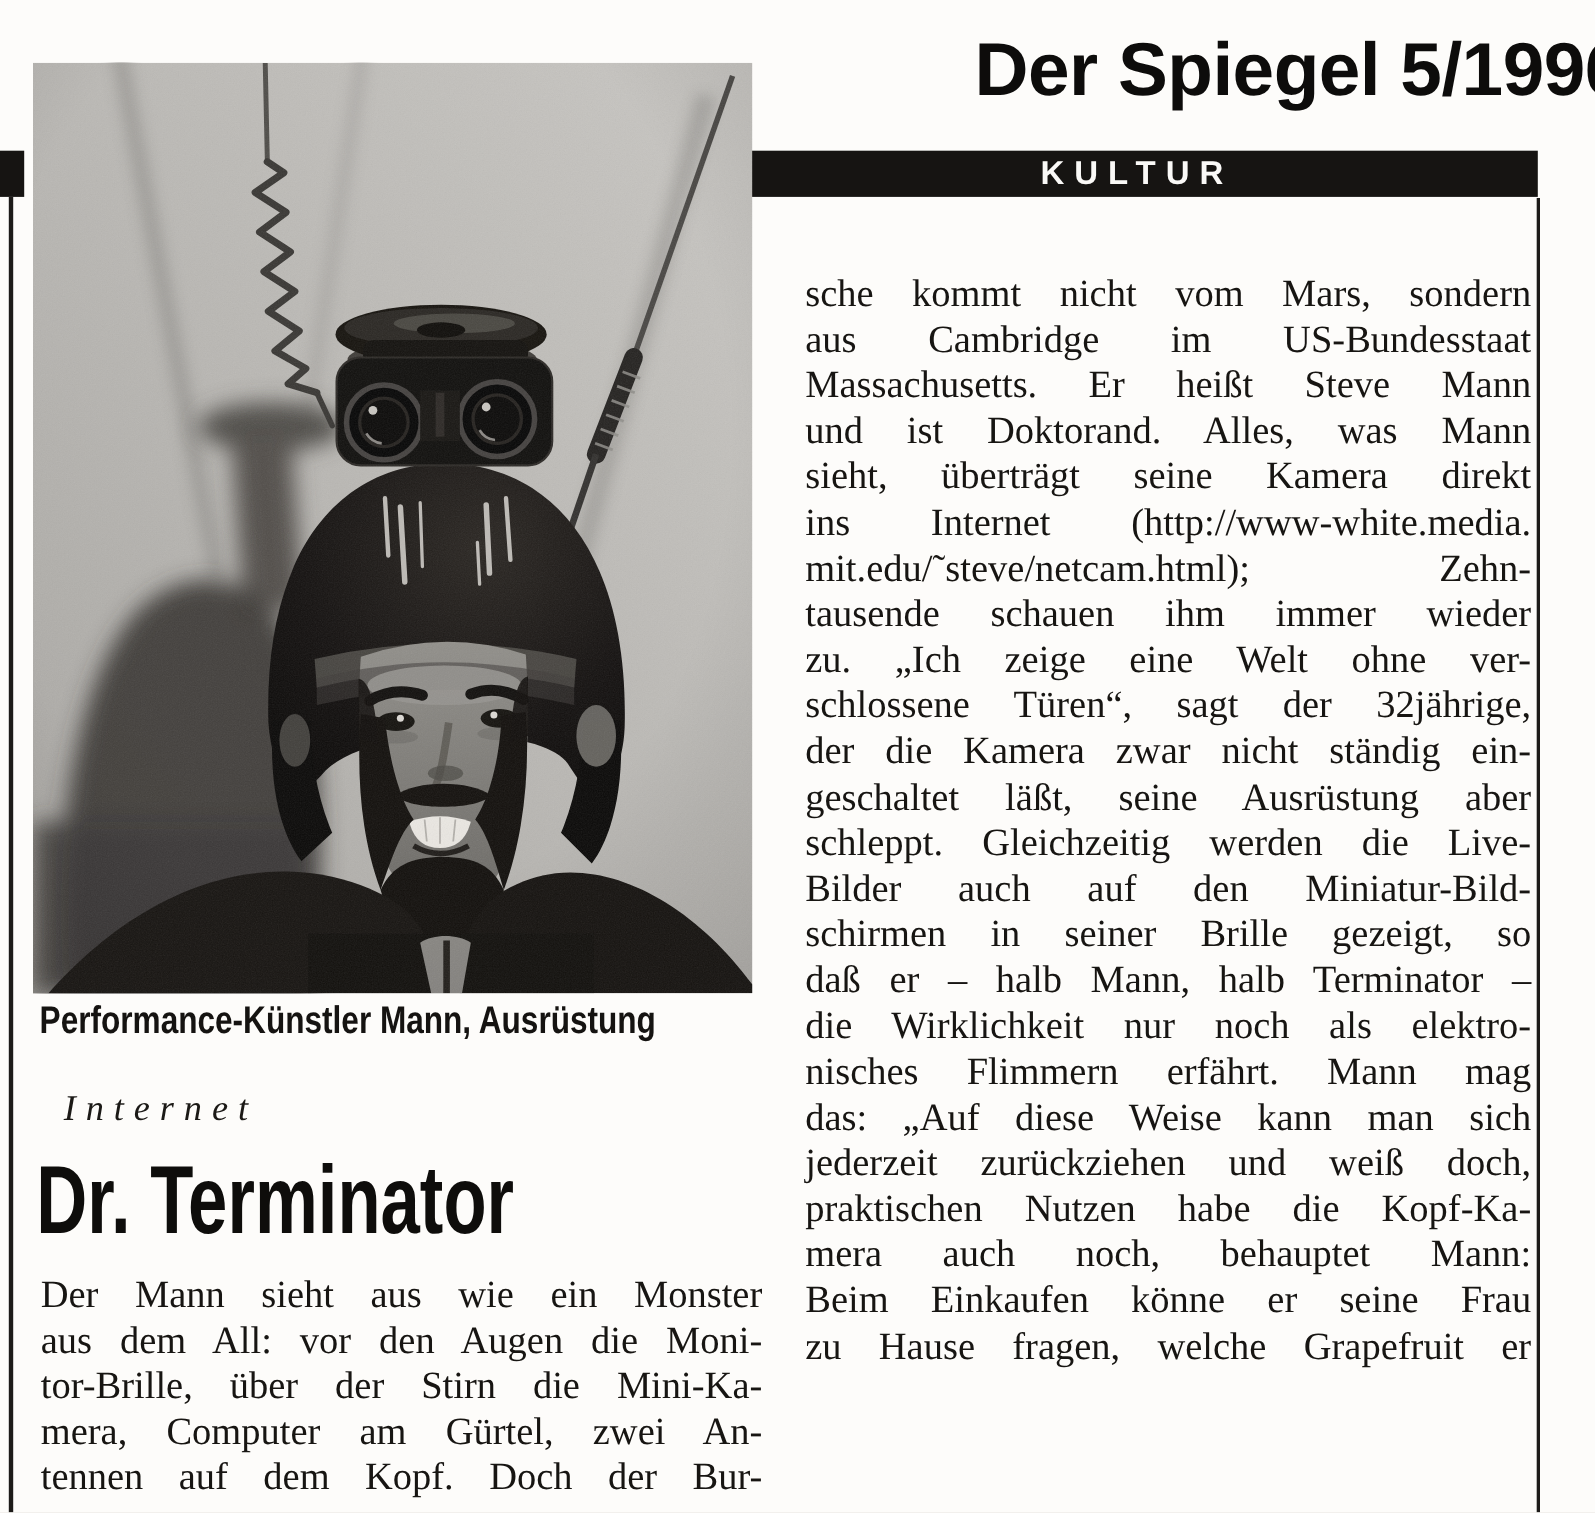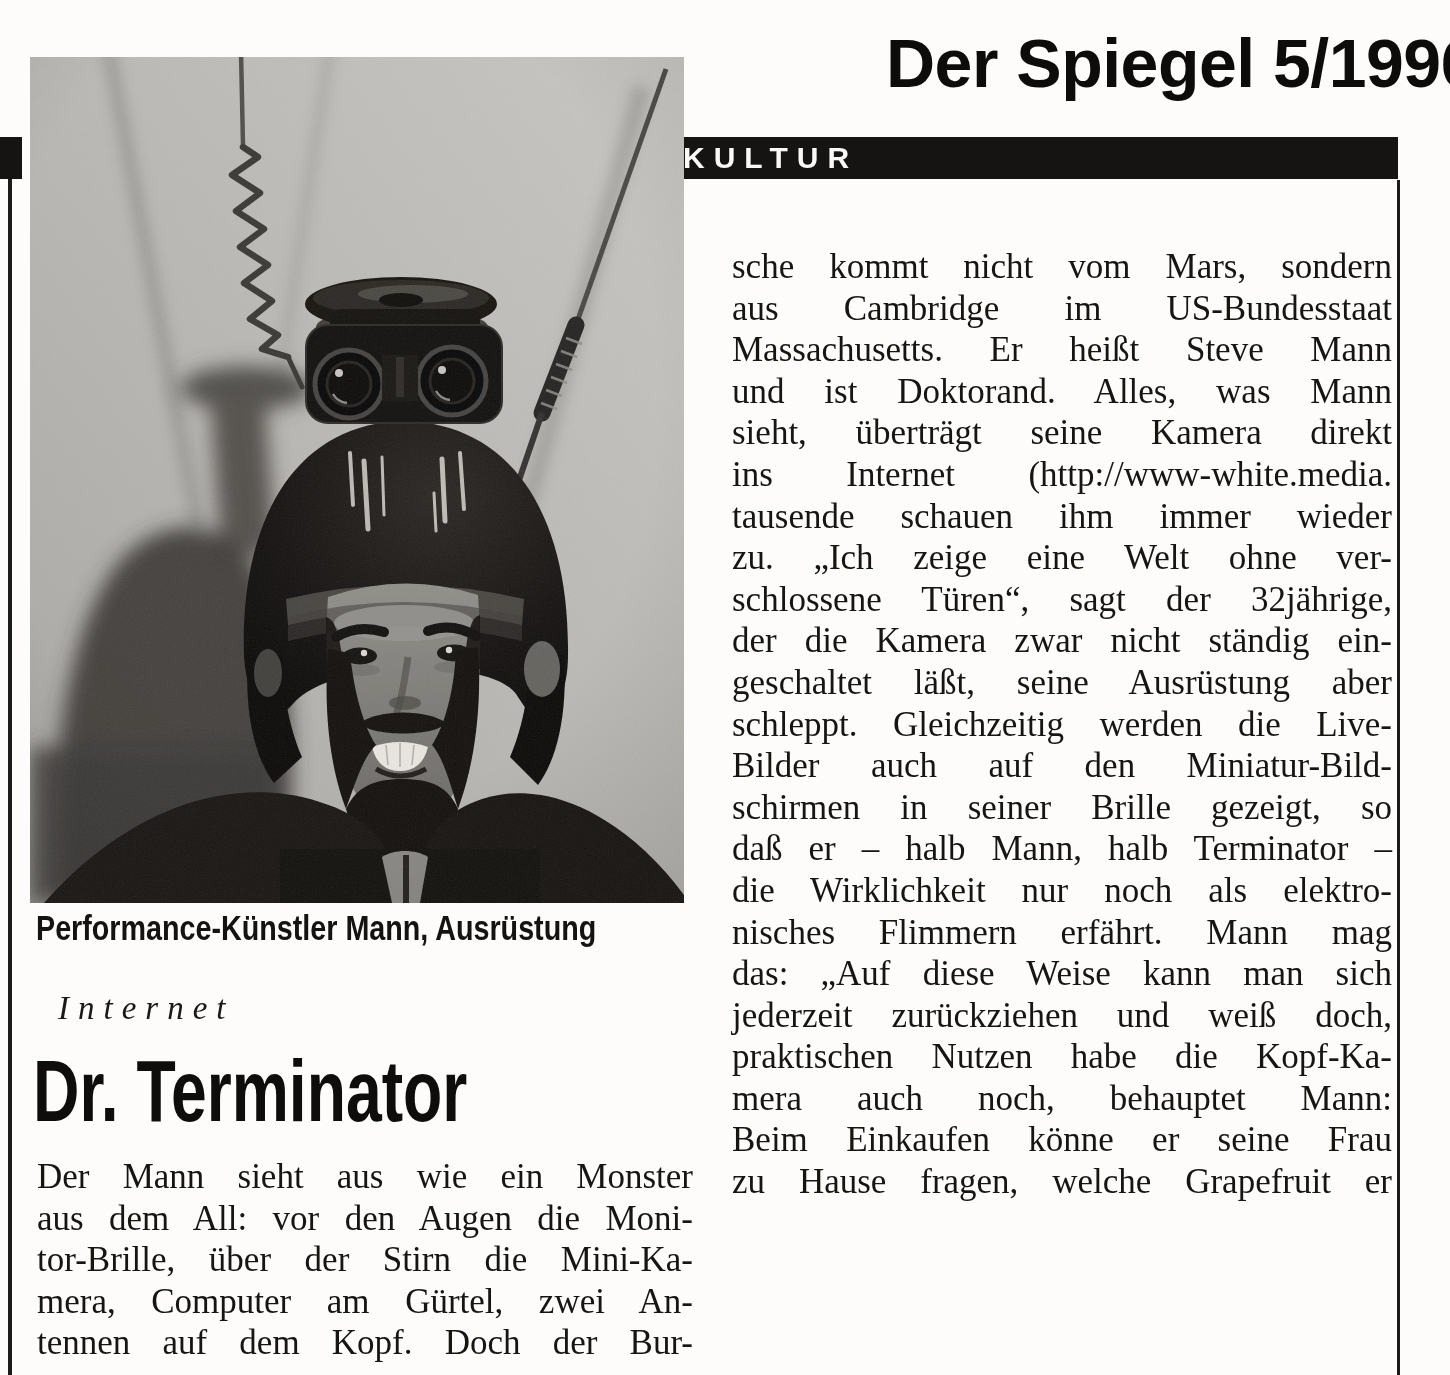"KULTUR" .bar-right { justify-content: flex-start -> center }
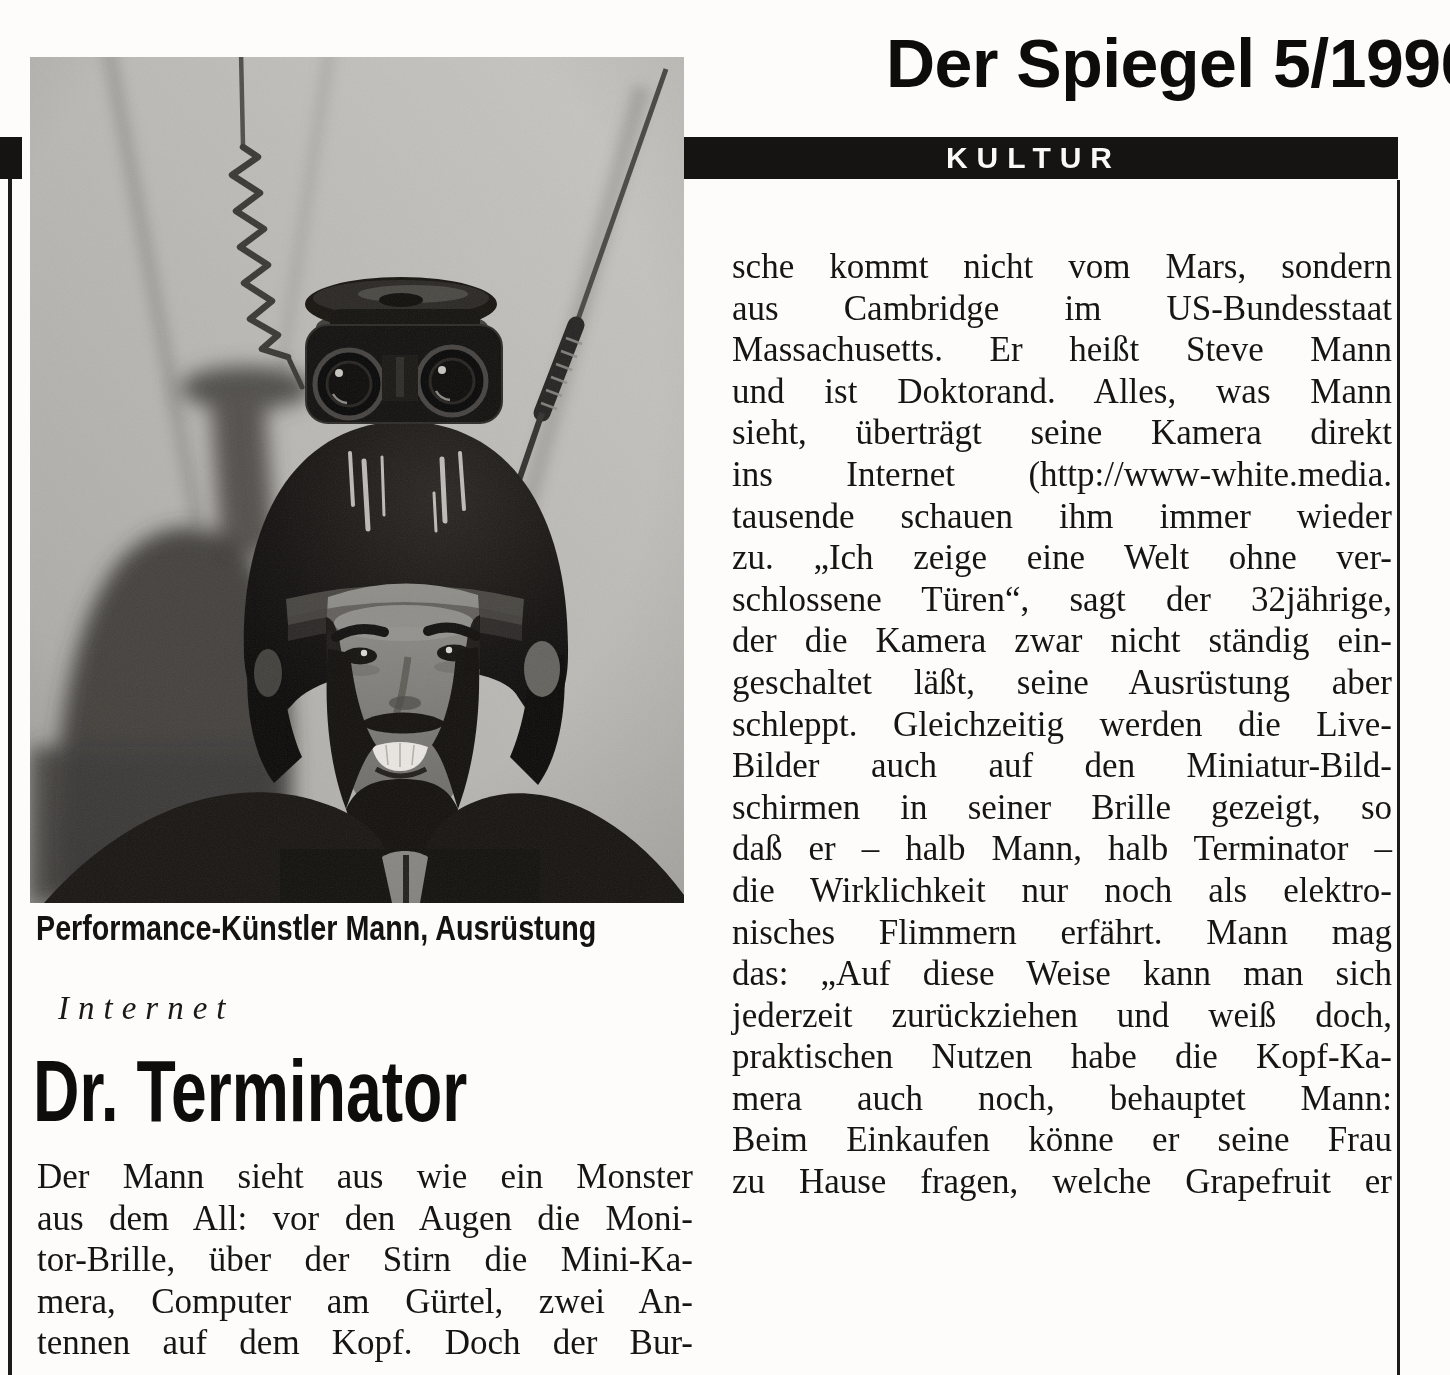"mit.edu/˜steve/netcam.html); Zehn-" div.bodyline { html: none -> <div>mit.edu/˜steve/netcam.html); Zehn-</div> }
